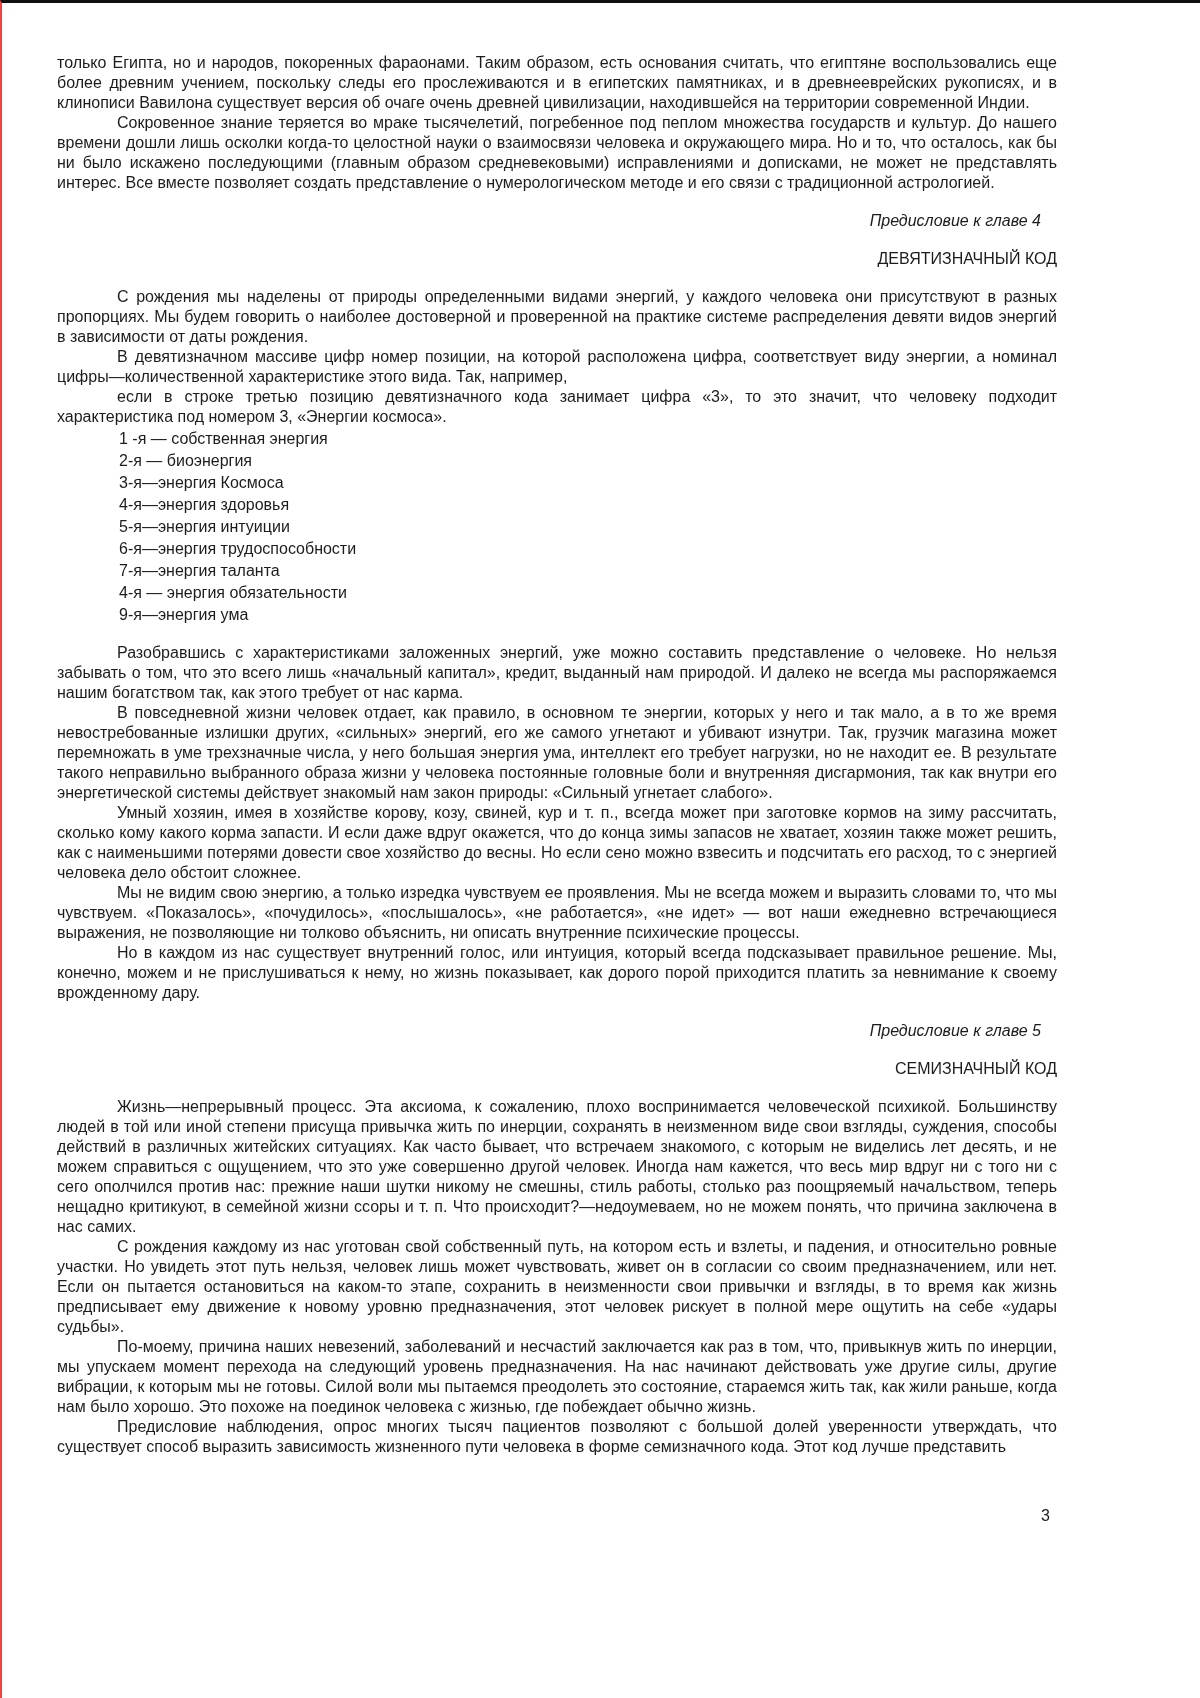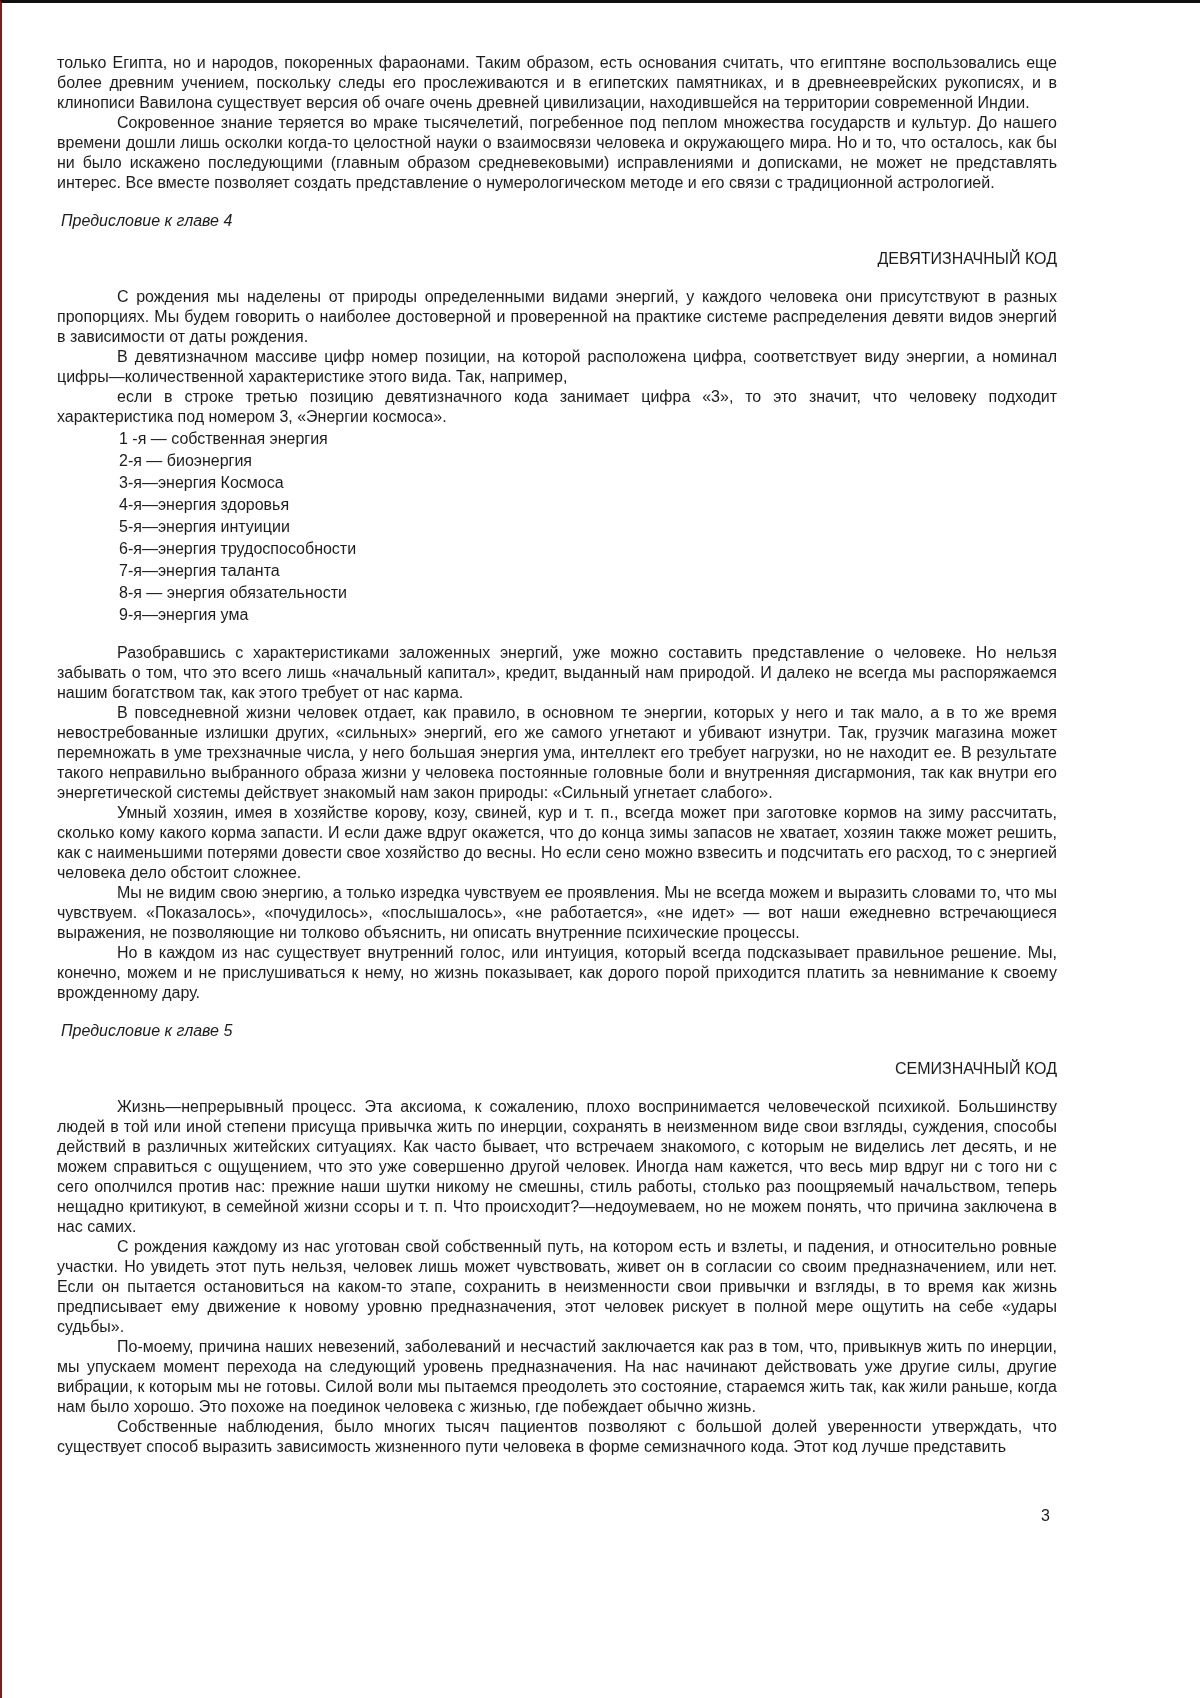"только Египта, но и народов," .page { border-left: 2px solid #7f1d1d -> 2px solid #ef4444 }
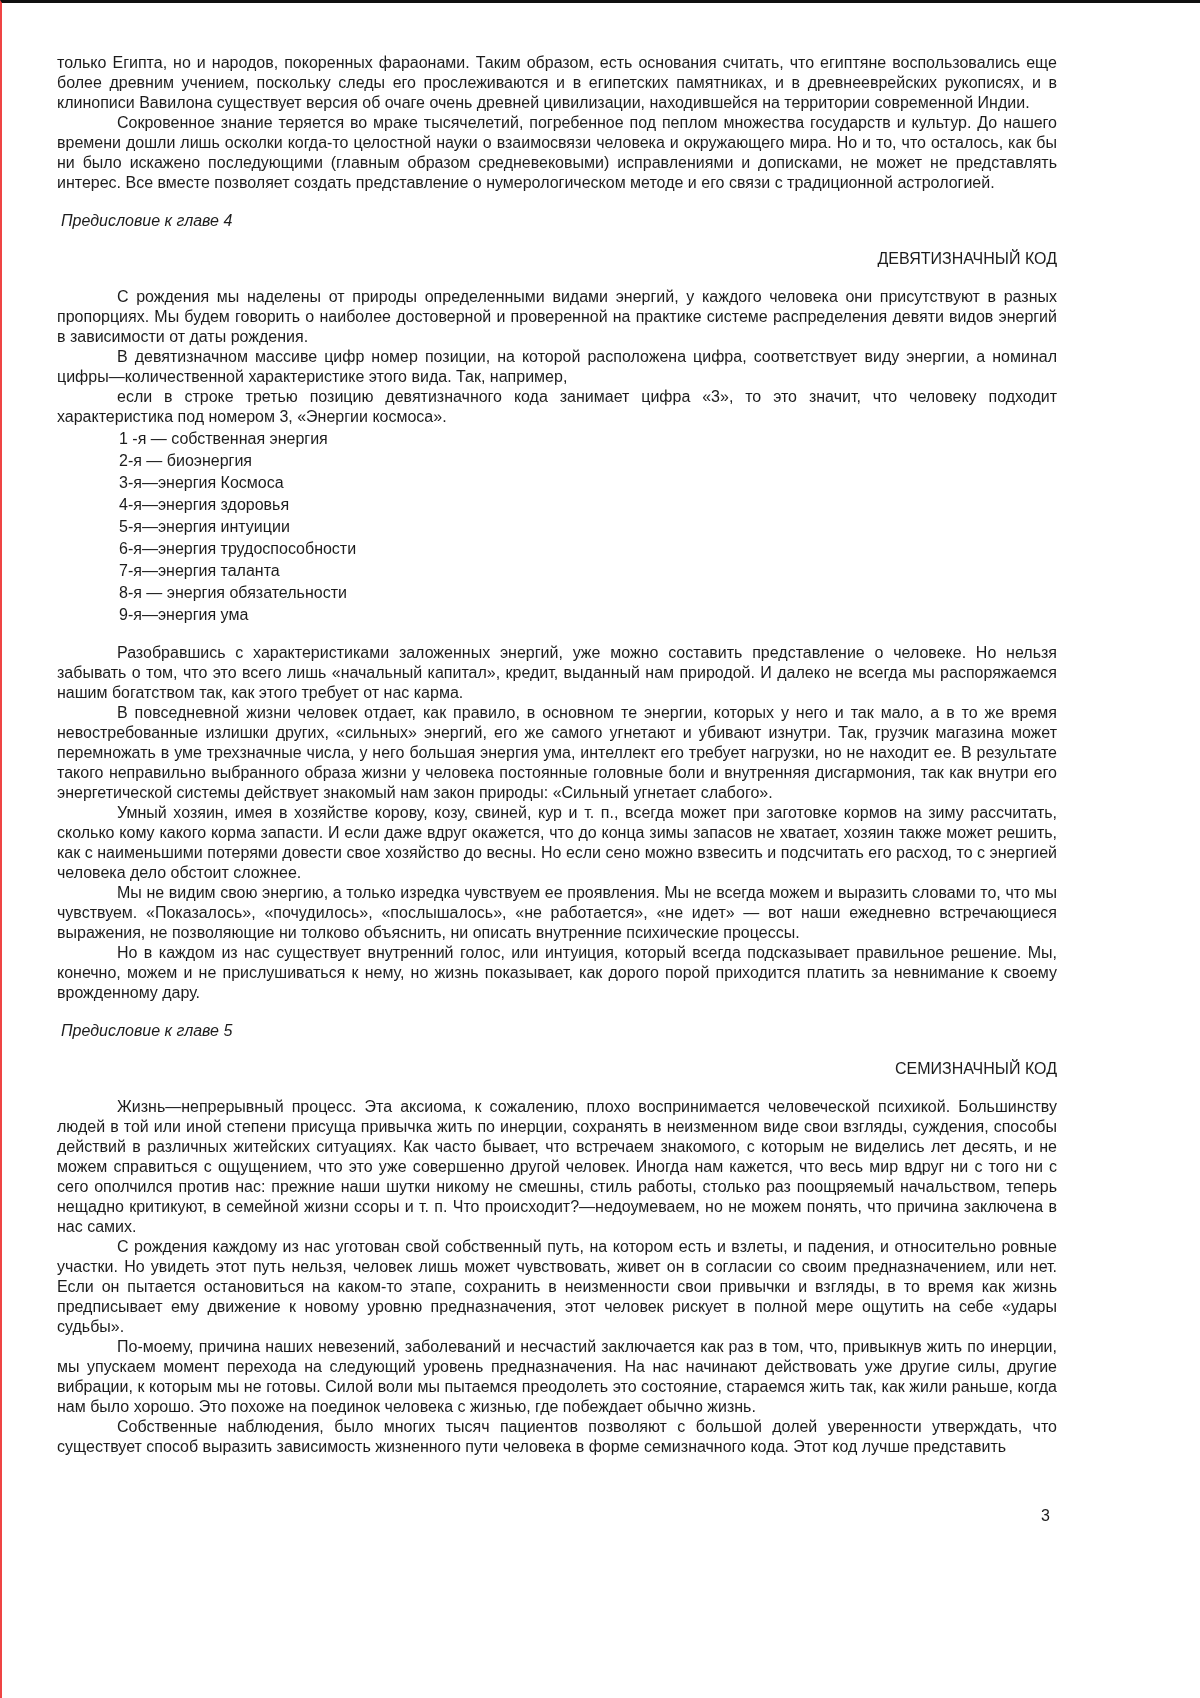"Предисловие к главе 4" .h-italic { margin: 18px 4px -> 18px 16px; text-align: left -> right }
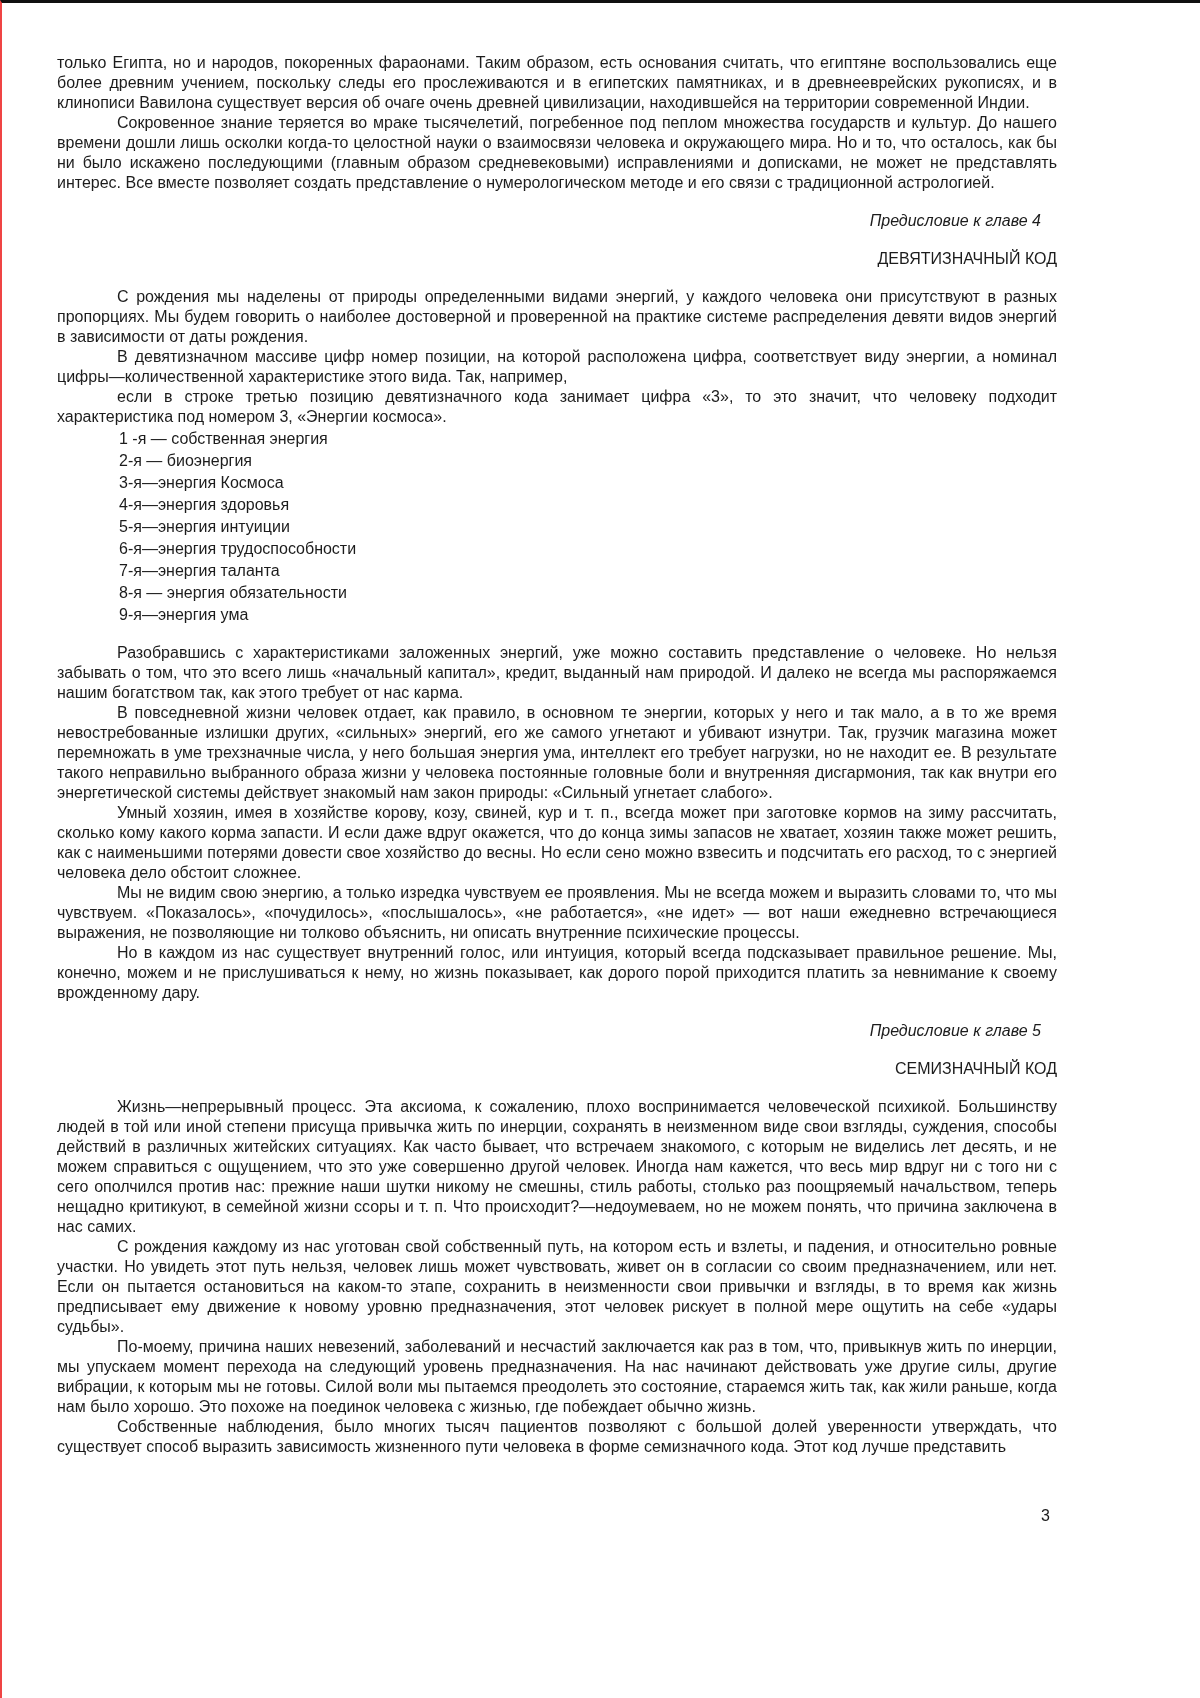"8-я — энергия обязательности" div.pos-item { text: 8-я -> 4-я }
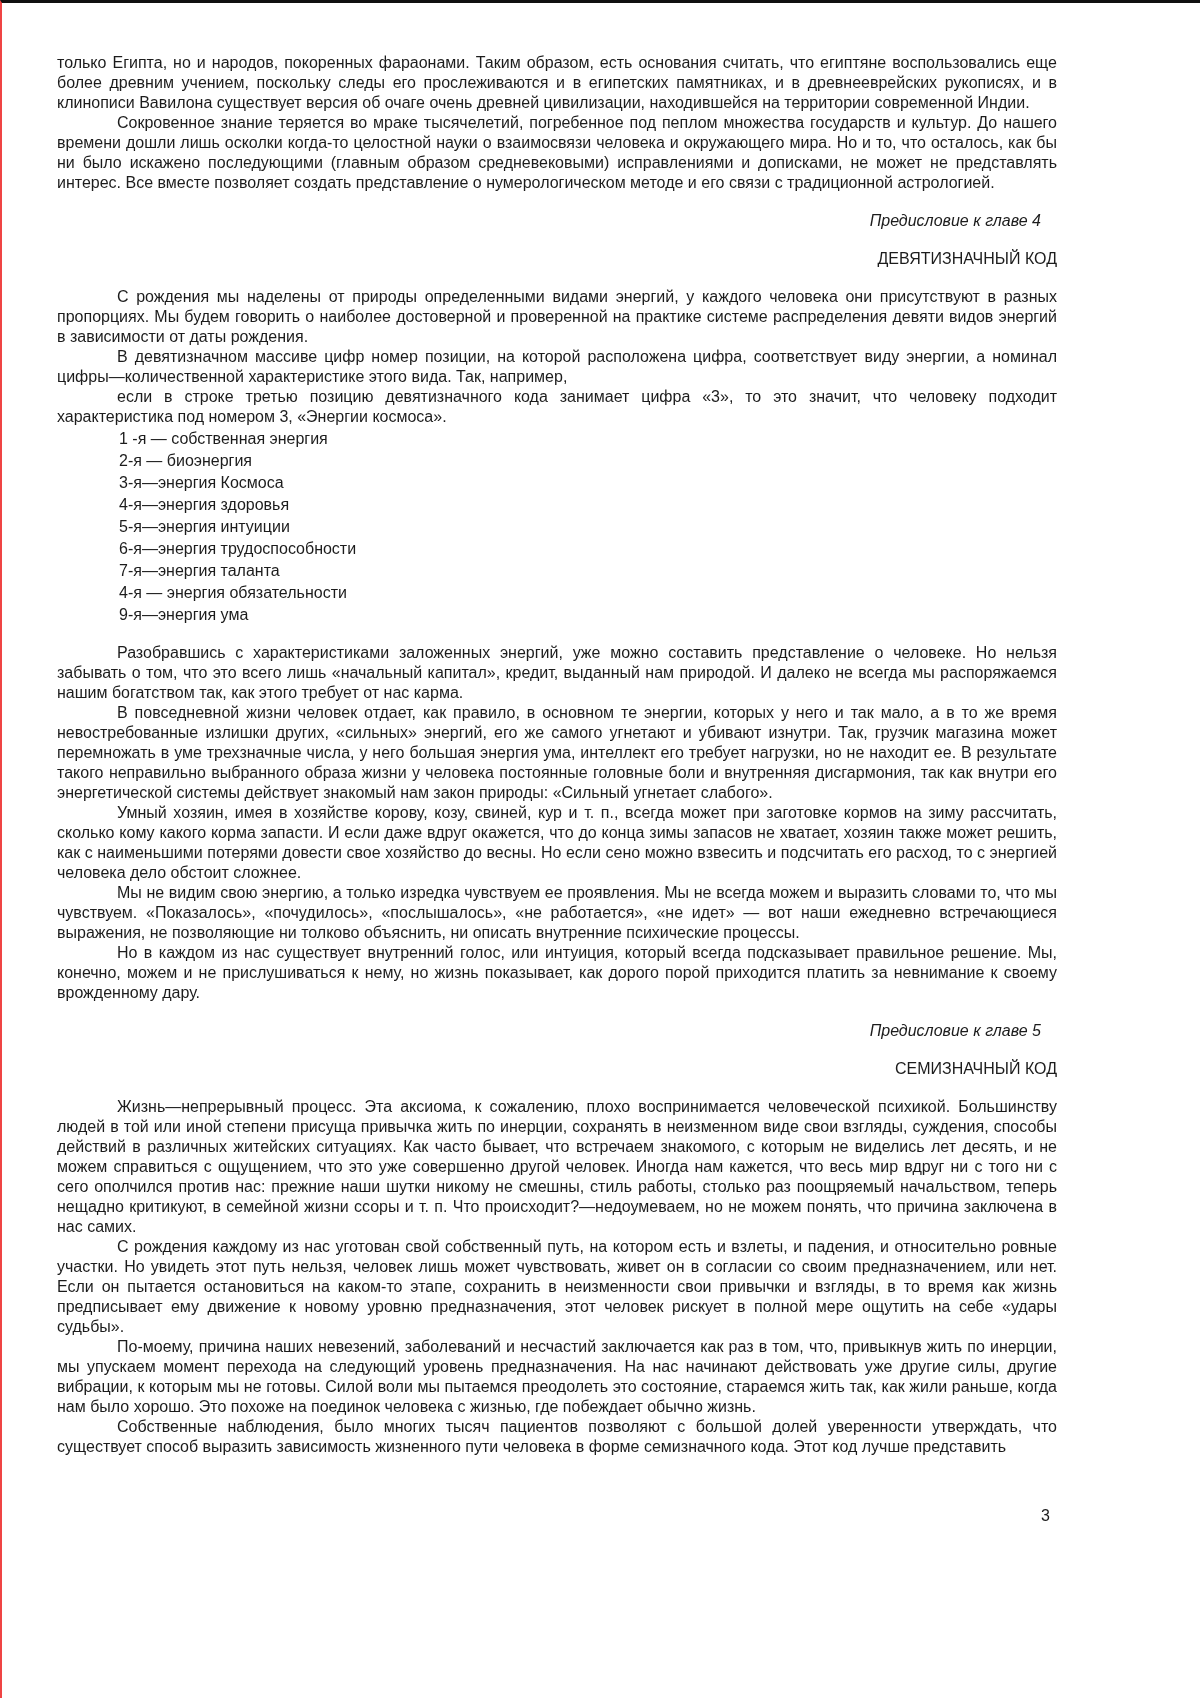"Собственные наблюдения, было многих" p.p { text: Собственные наблюдения, было -> Предисловие наблюдения, опрос }
